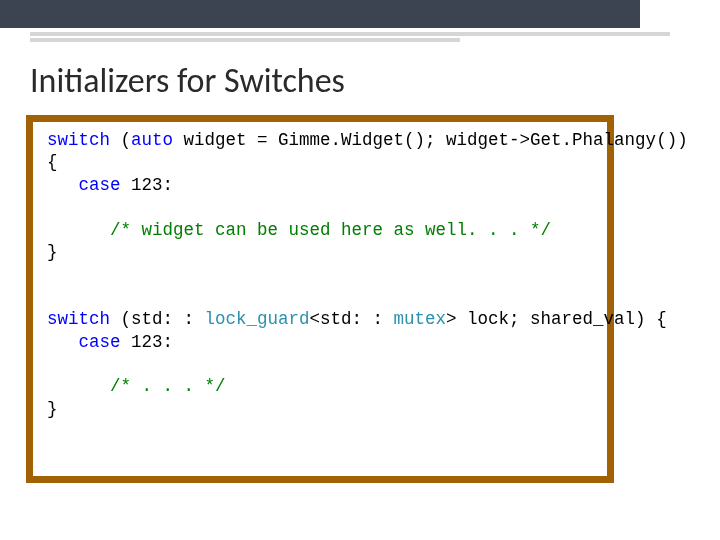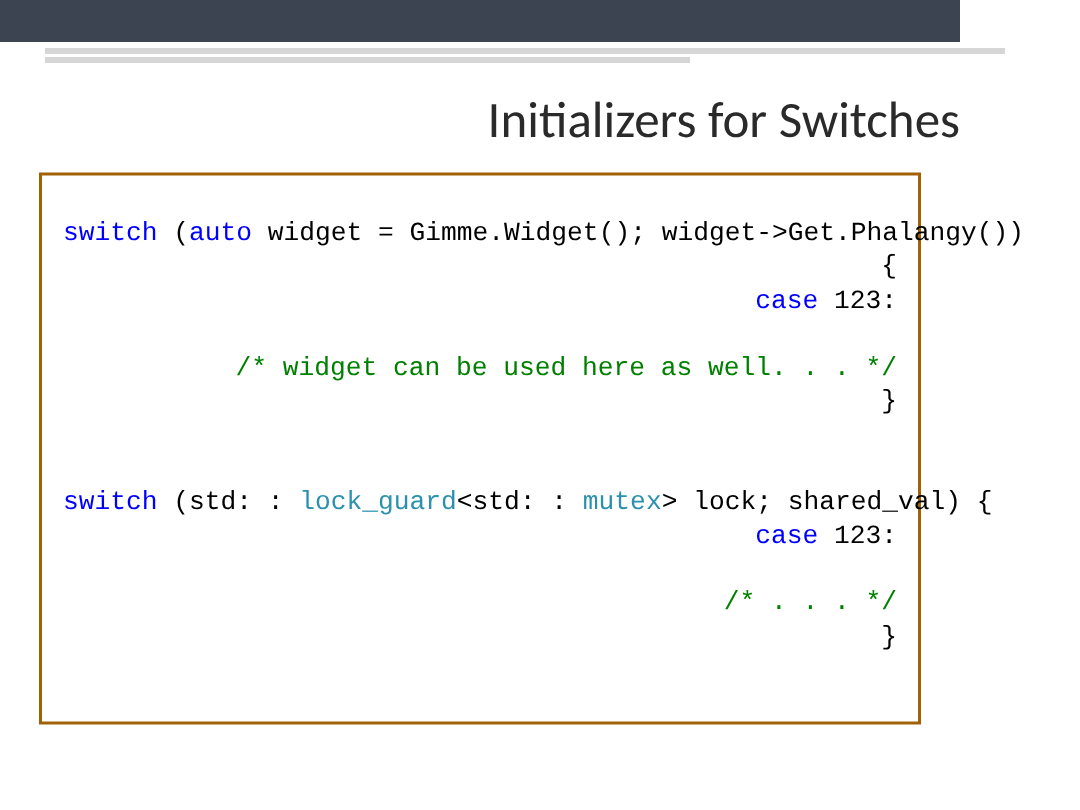"Initializers for Switches" .slide { text-align: right -> none }
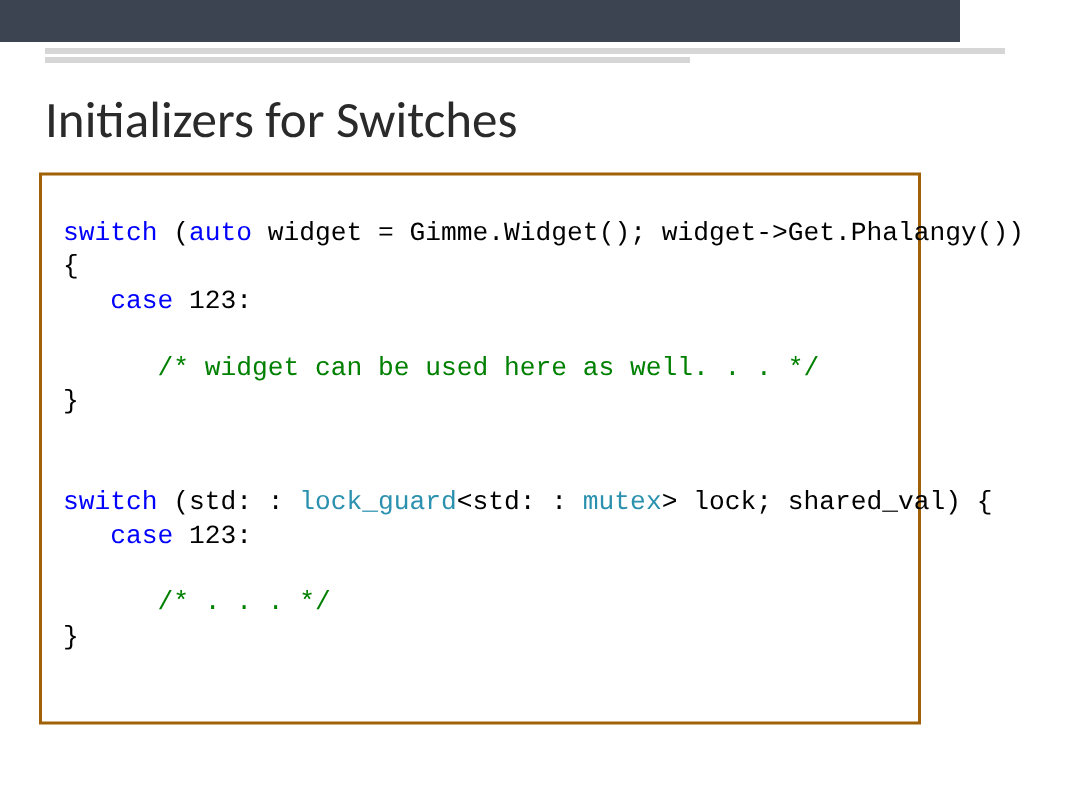"switch (auto widget = Gimme.Widget();" .code-box { border: 2px solid #a16207 -> 7px solid #a16207; padding: 28px 14px 26px 14px -> 7px 14px 26px 14px }
